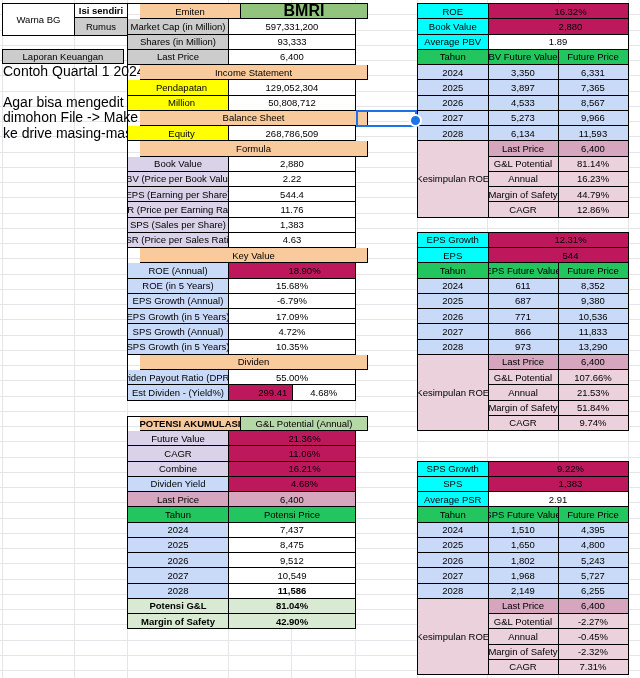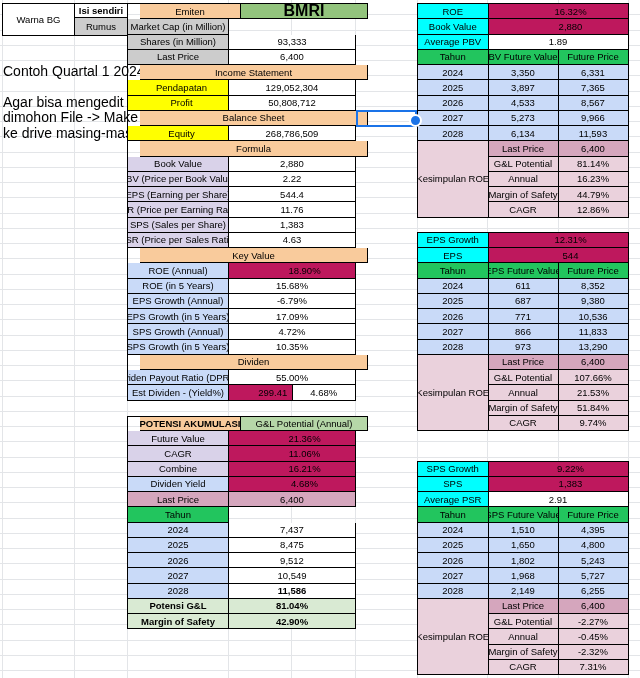"597,331,200" div.cell { html: none -> <div>597,331,200</div> }
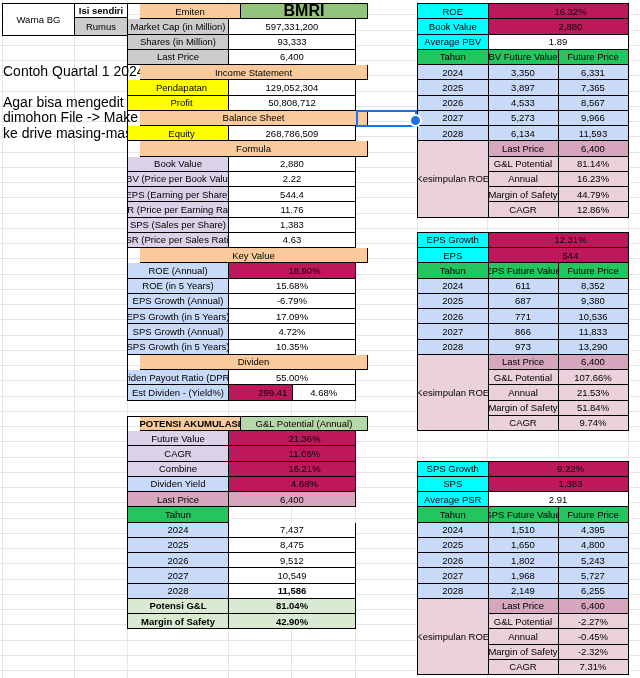"Laporan Keuangan" div { html: none -> <div>Laporan Keuangan</div> }
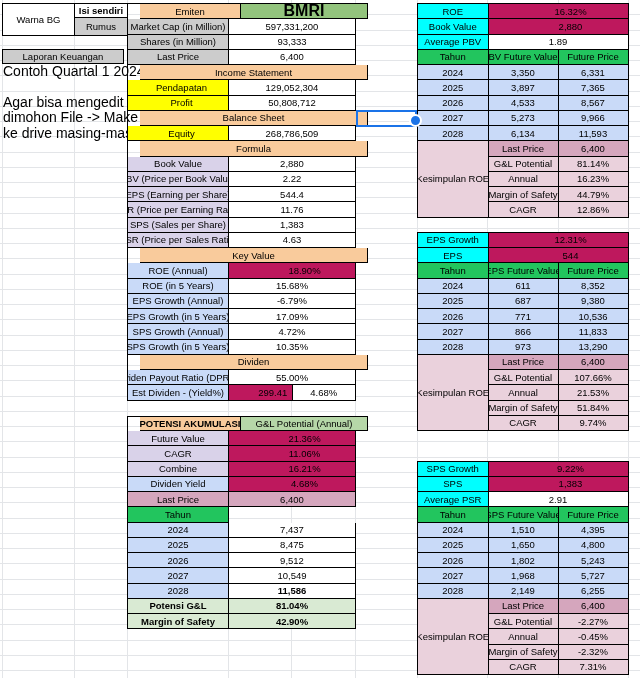"Profit" div.cell { text: Profit -> Million }
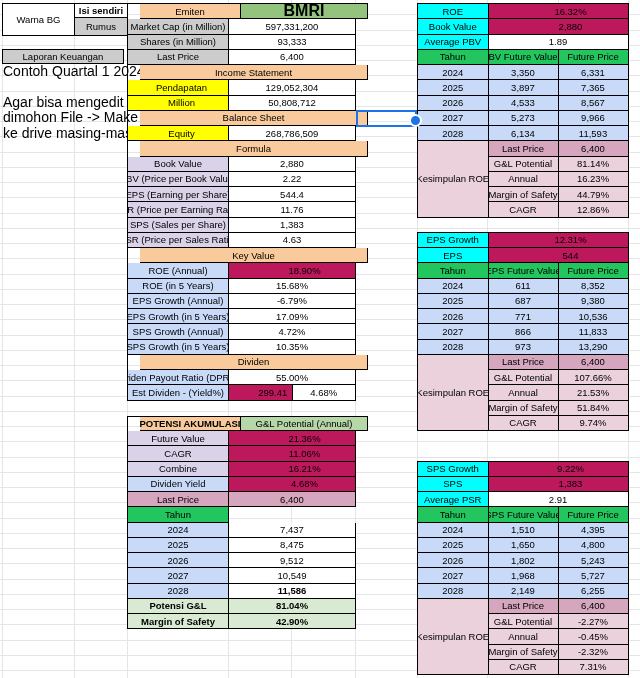"Potensi Price" div.cell { html: none -> <div>Potensi Price</div> }
